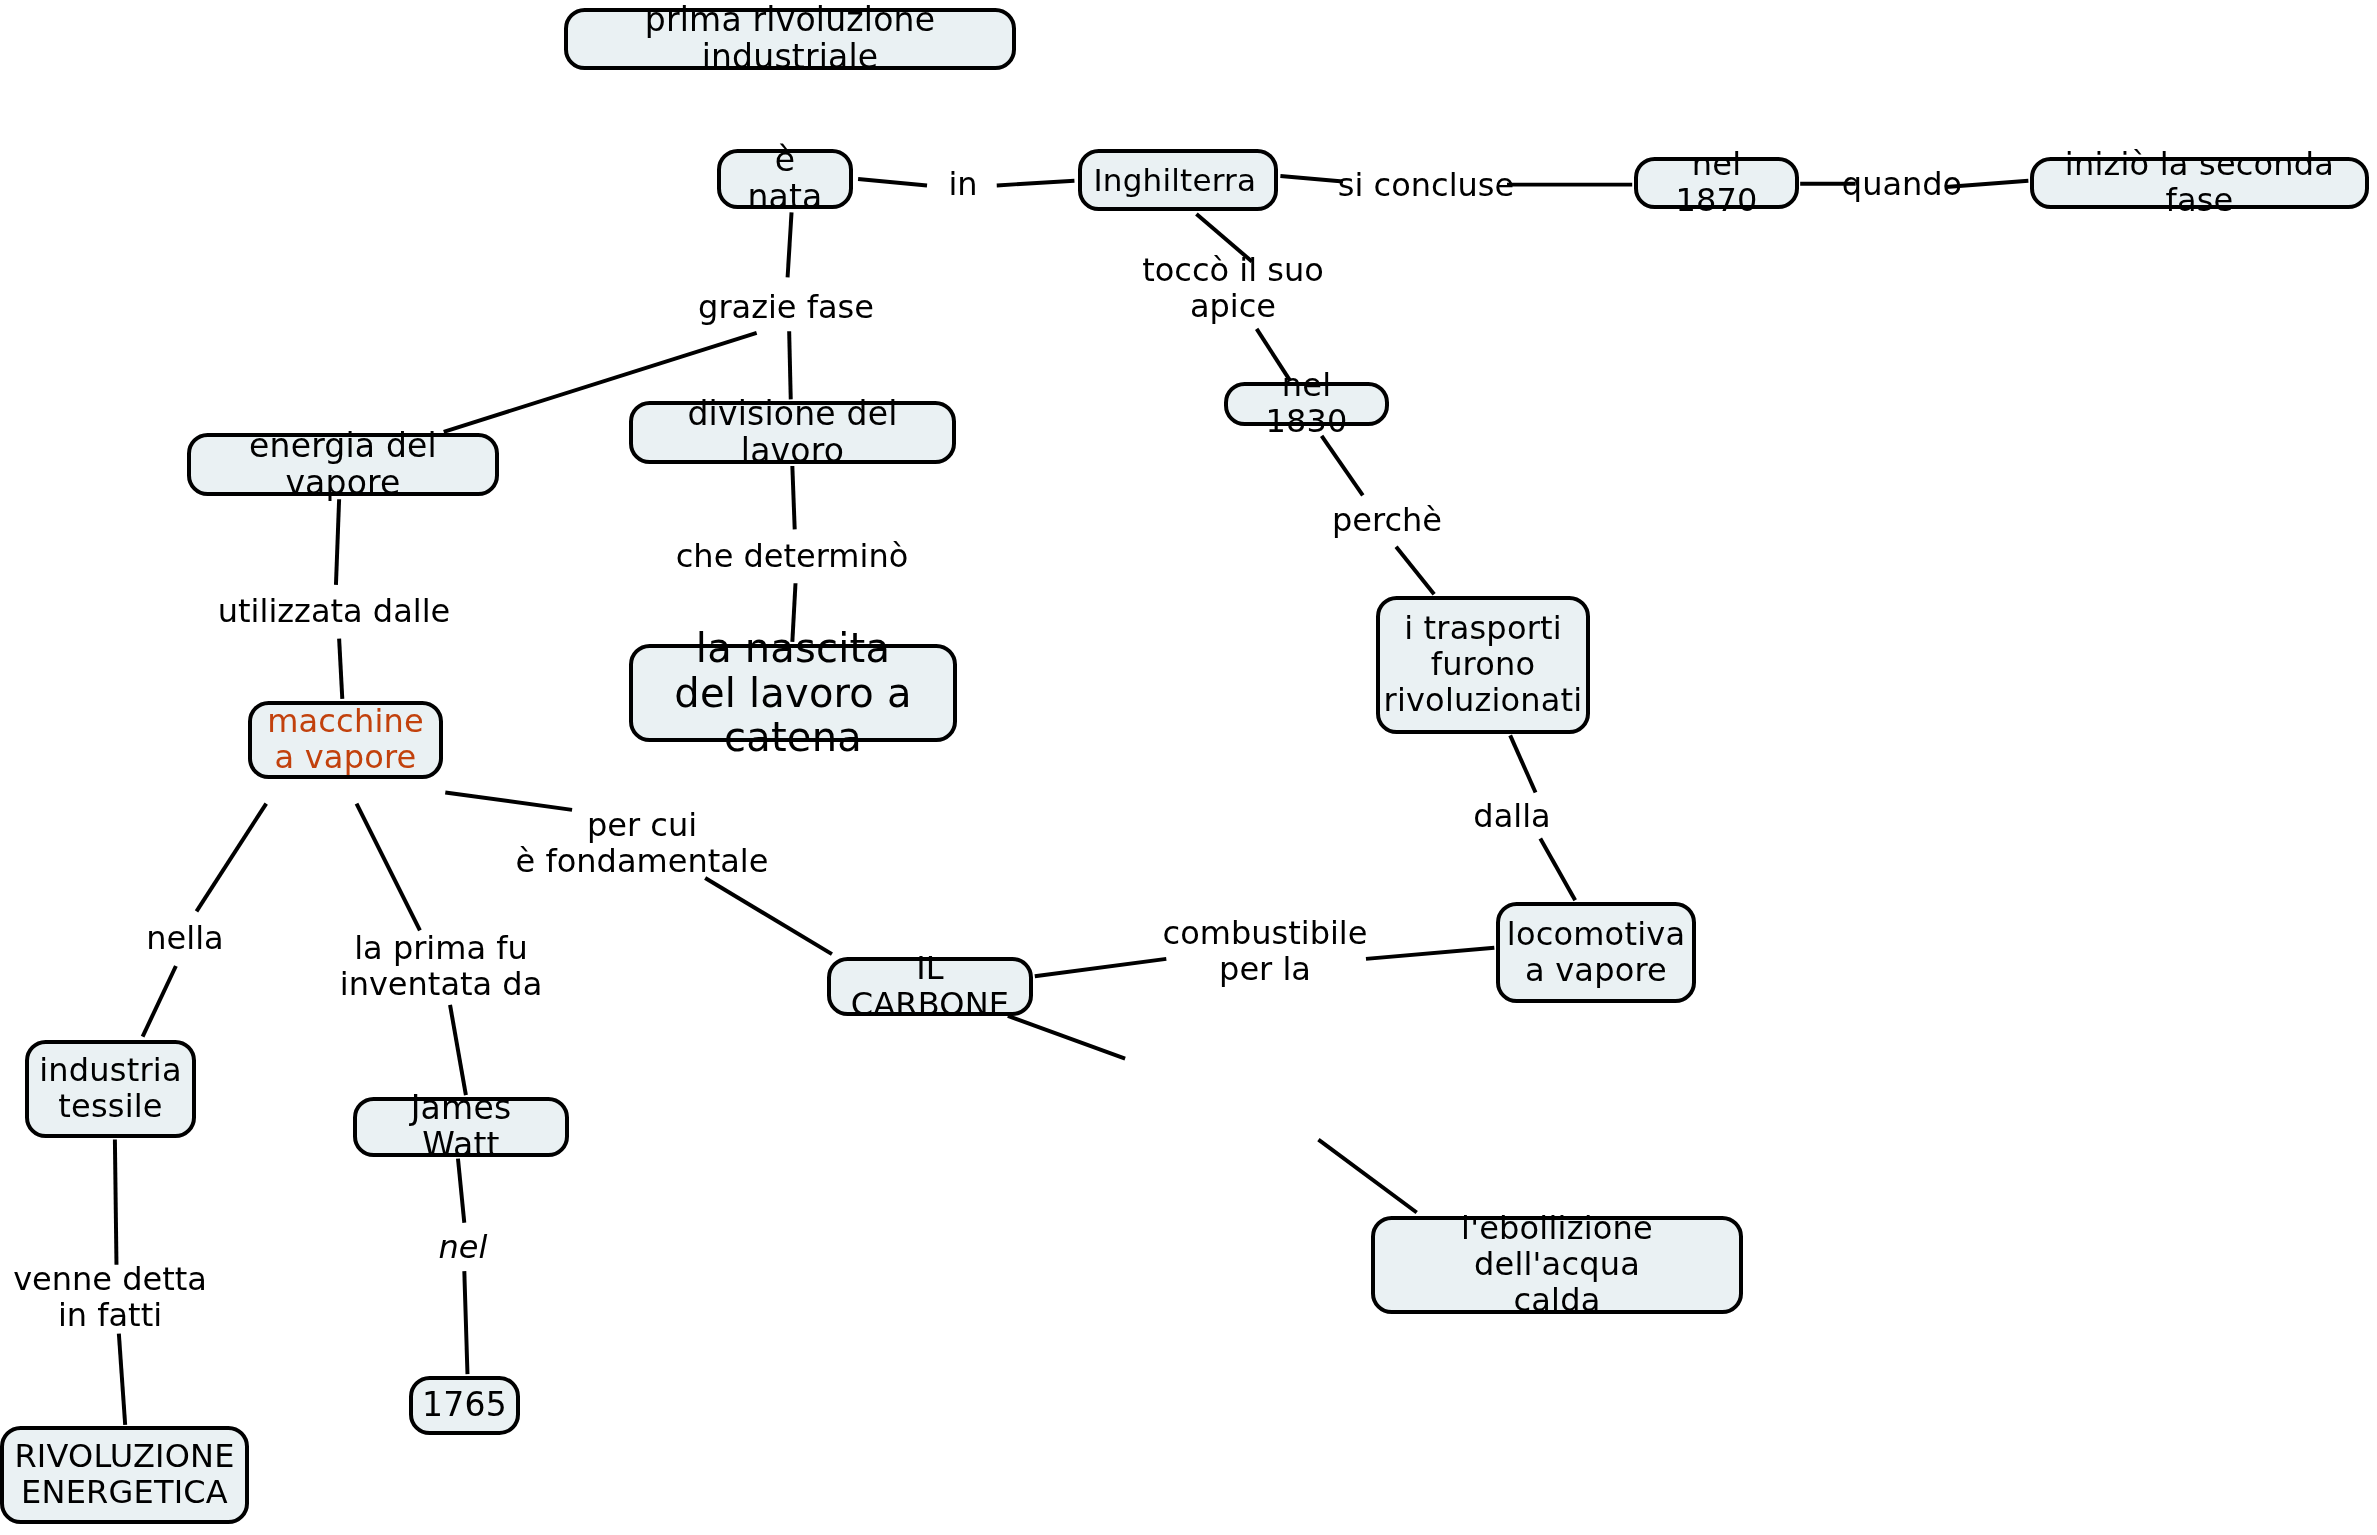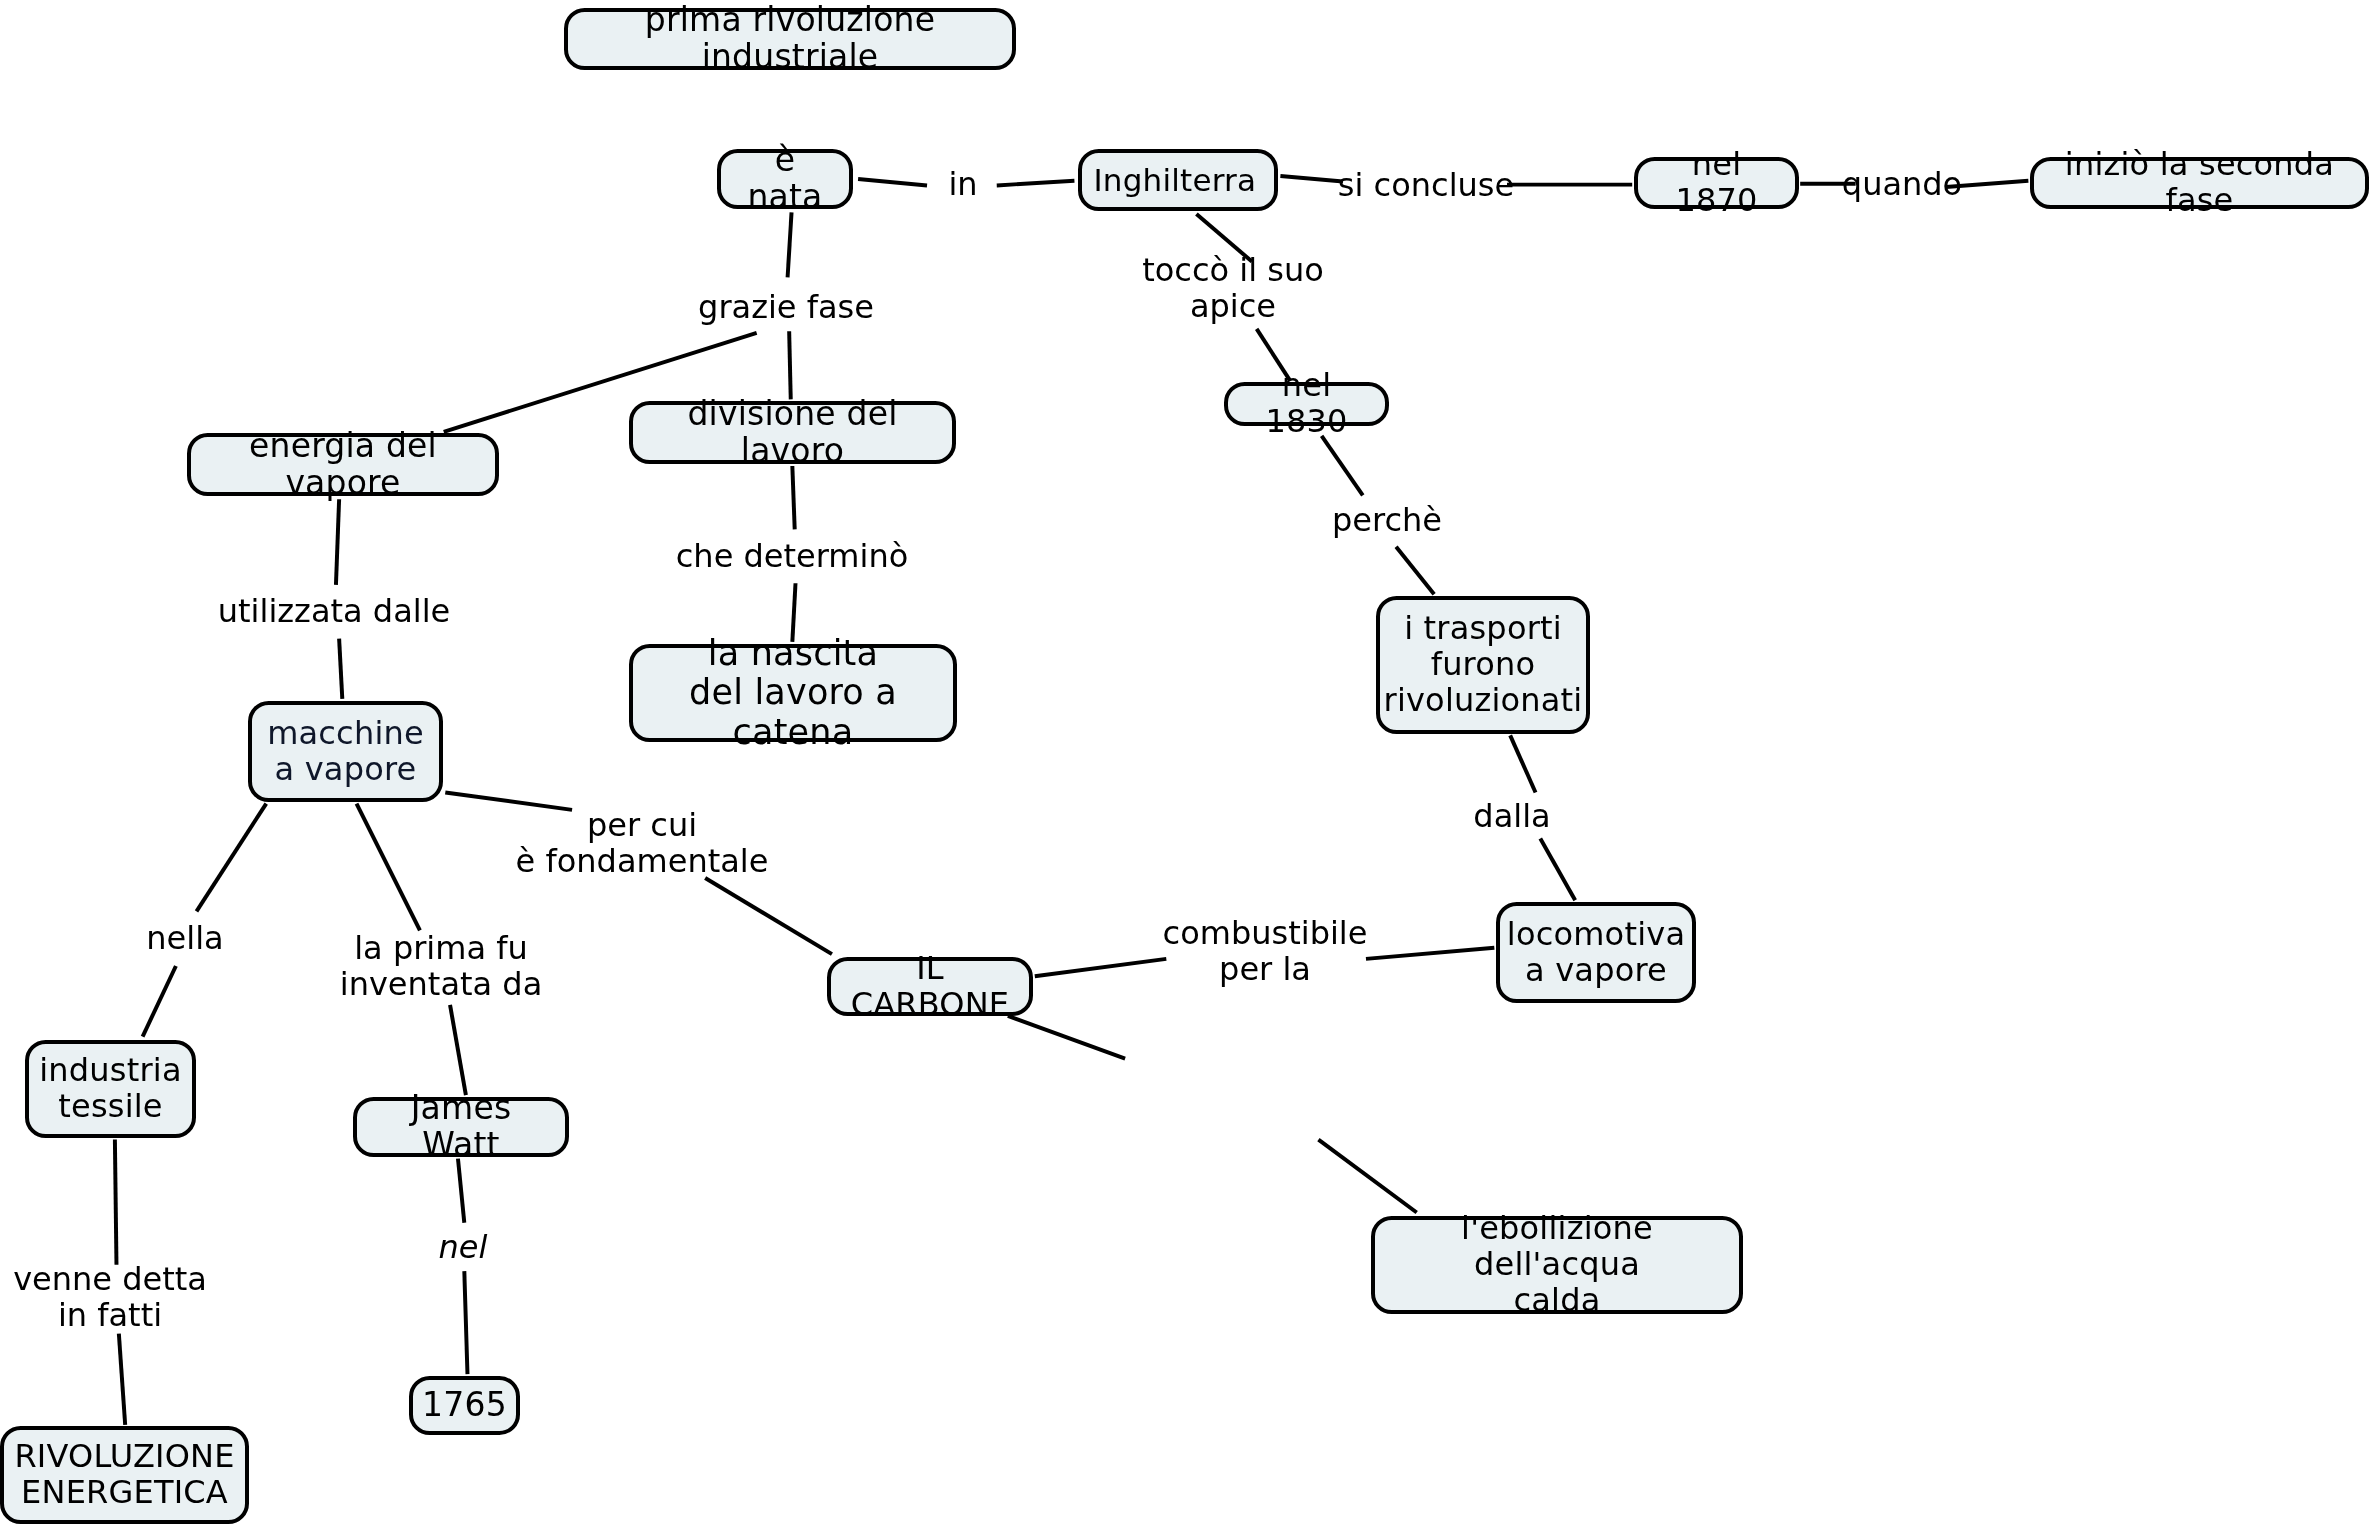"la nascita" div.node { font-size: 35px -> 40px }
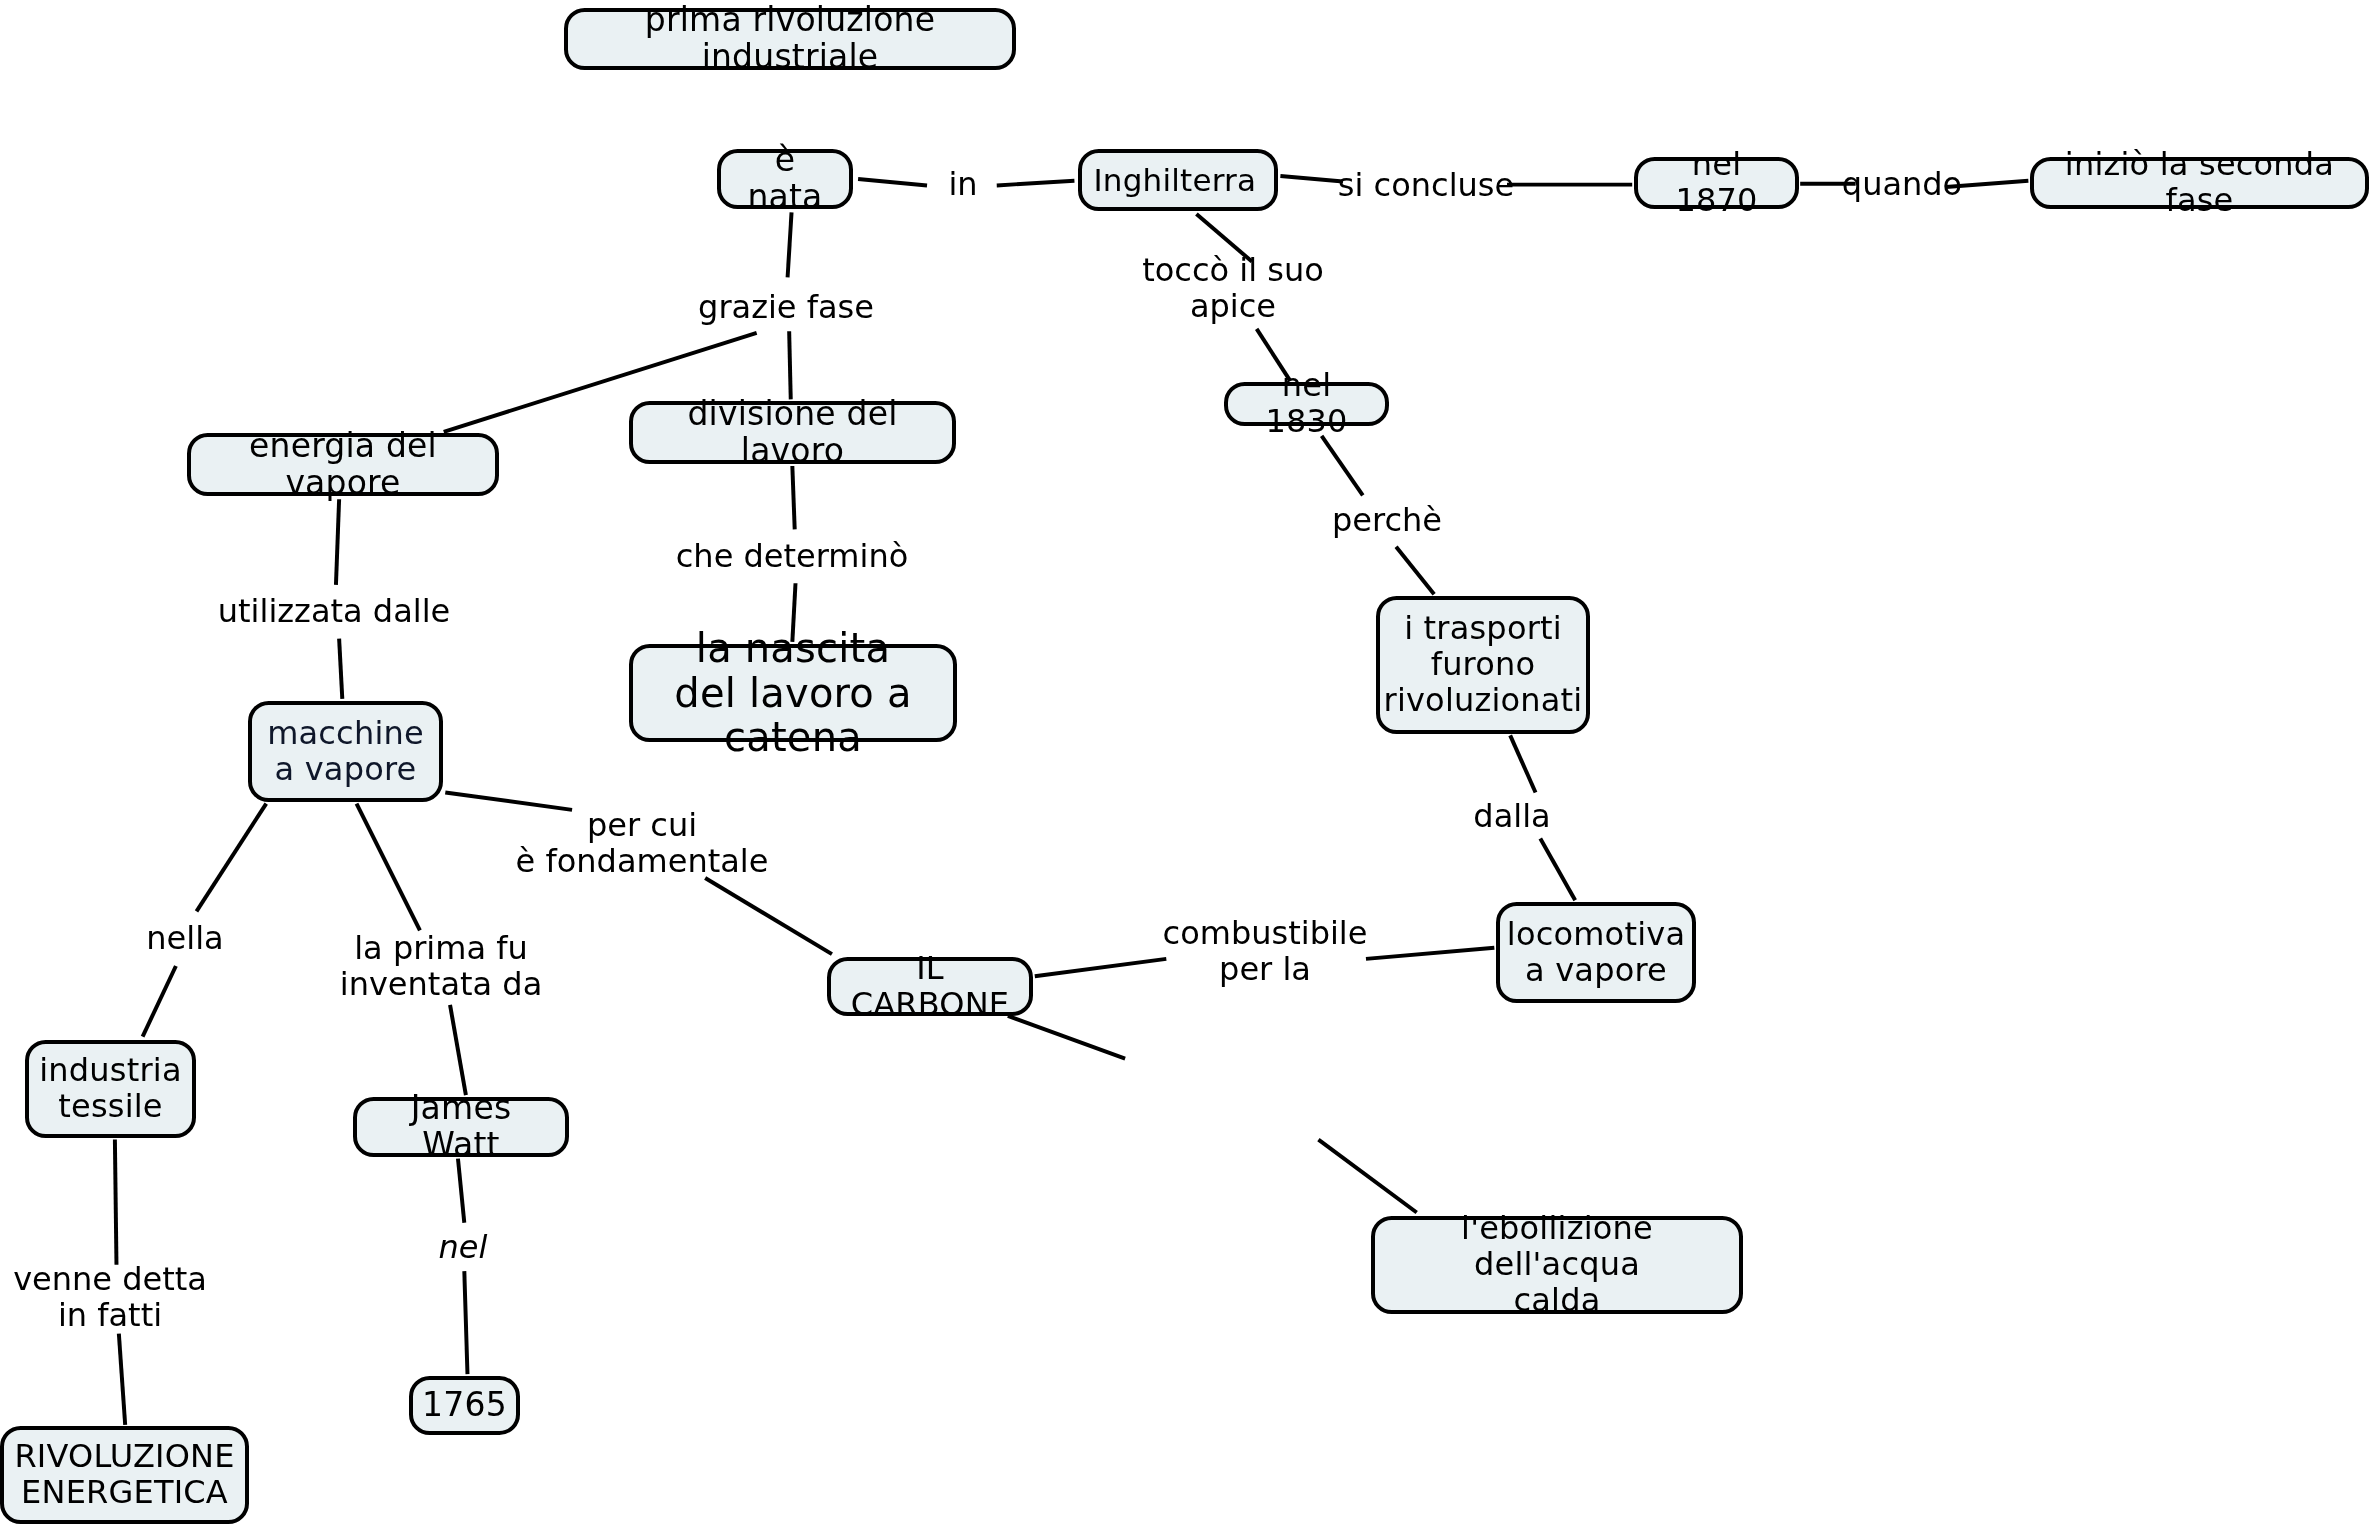"macchine" div.node { color: #0f172a -> #c2410c; height: 101px -> 78px }
